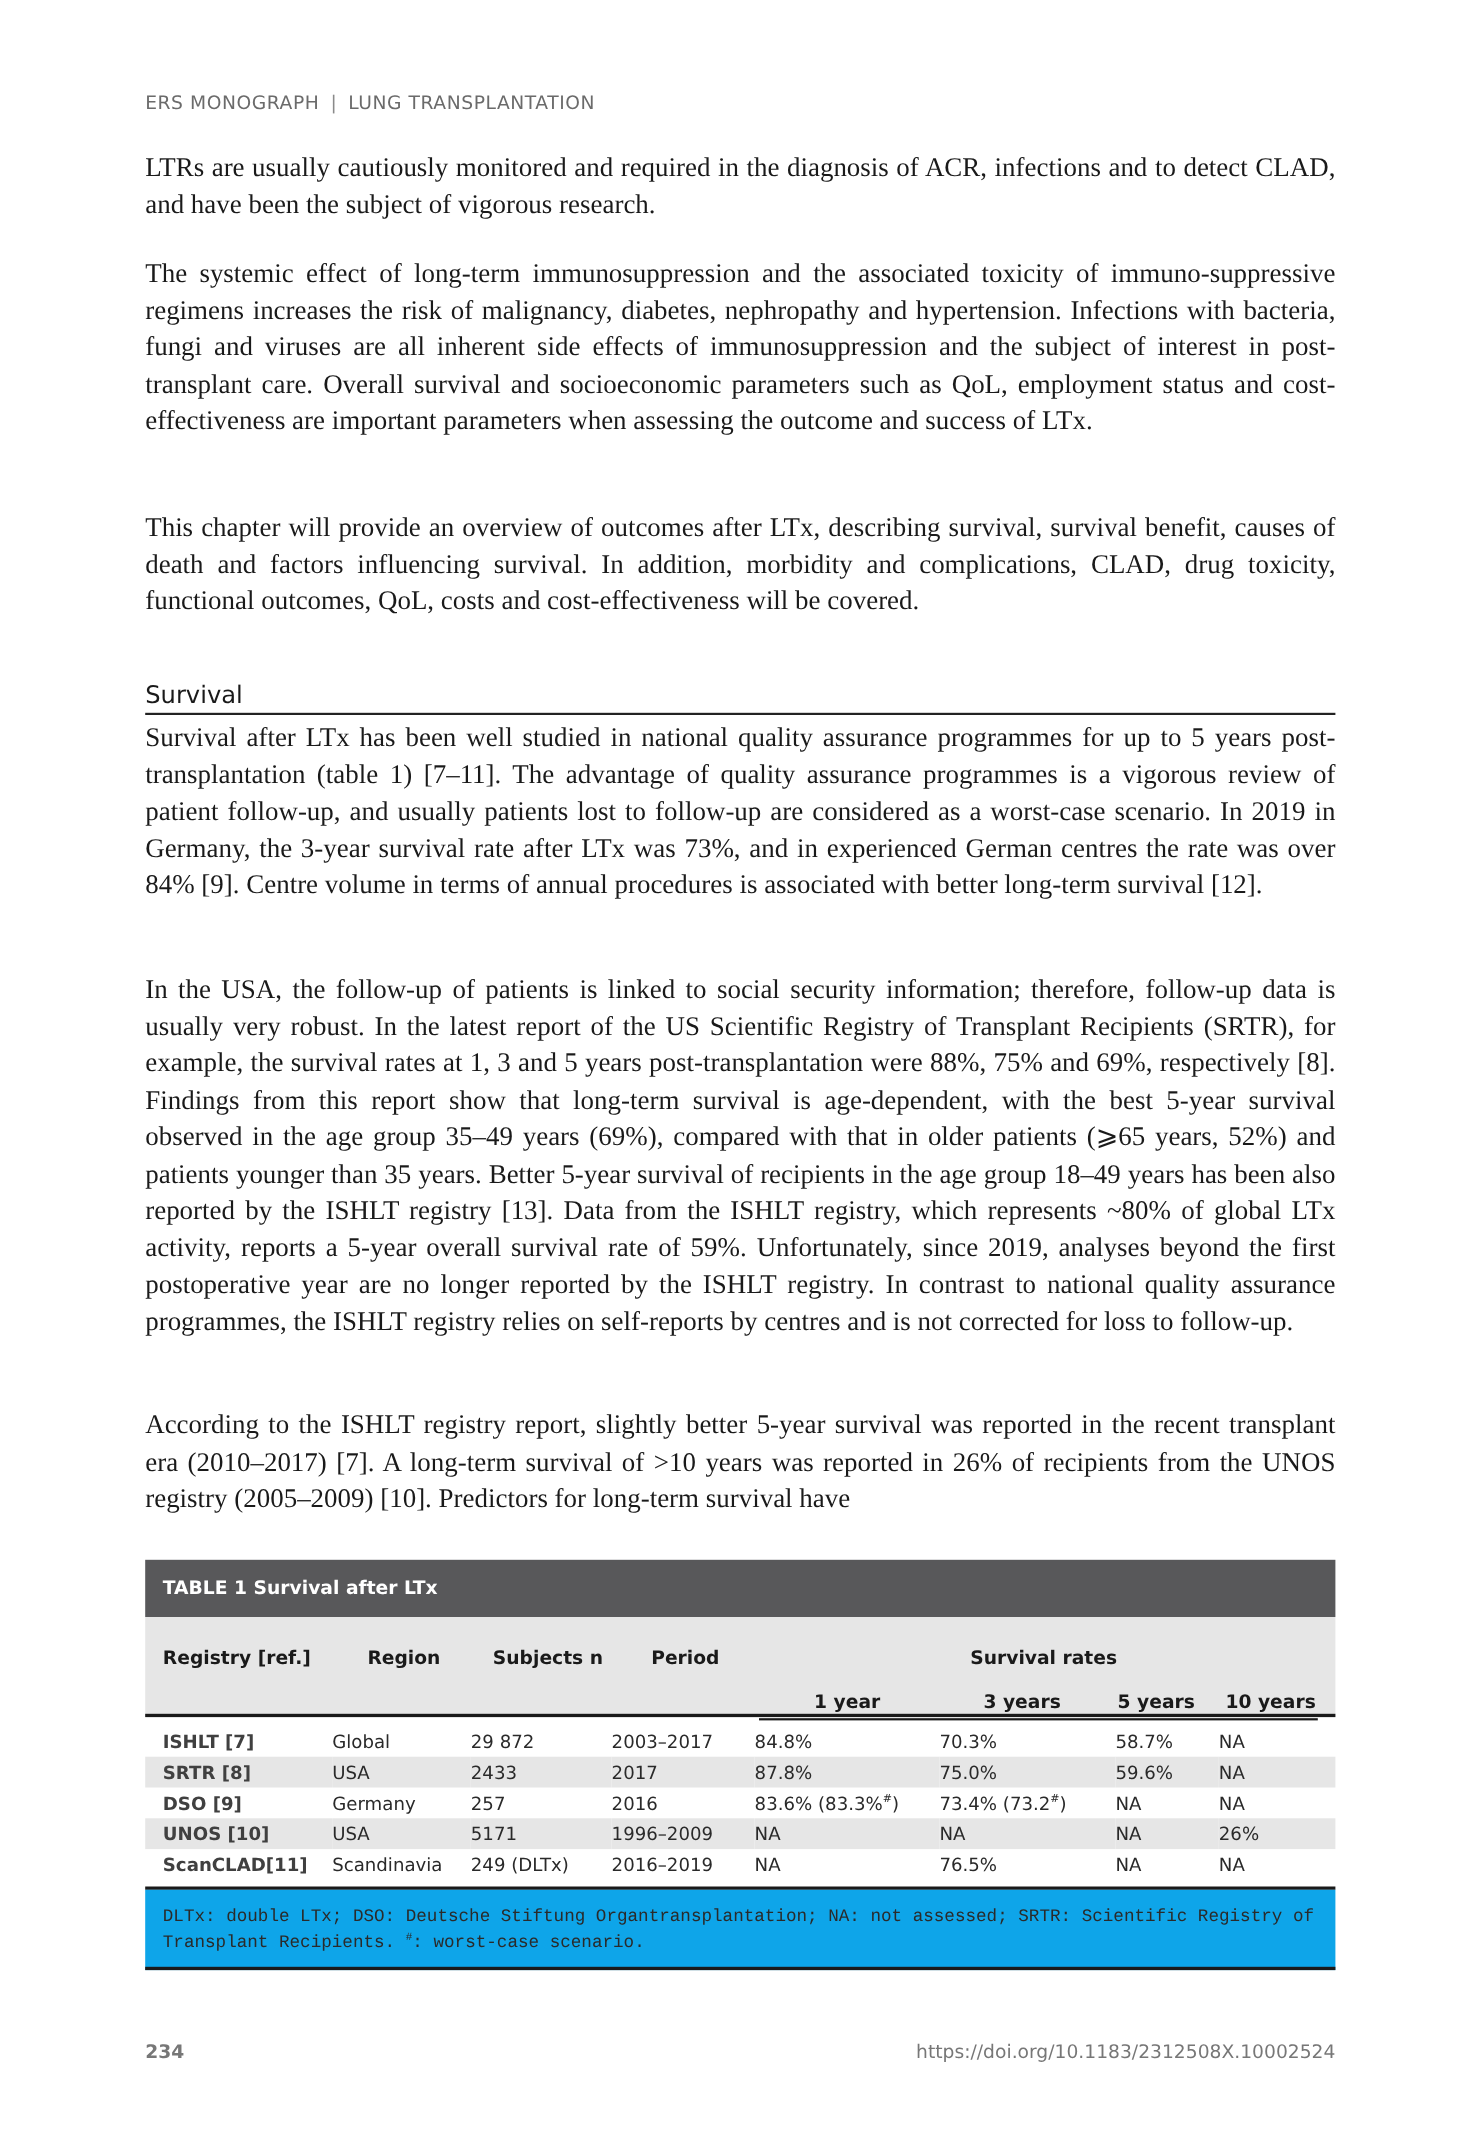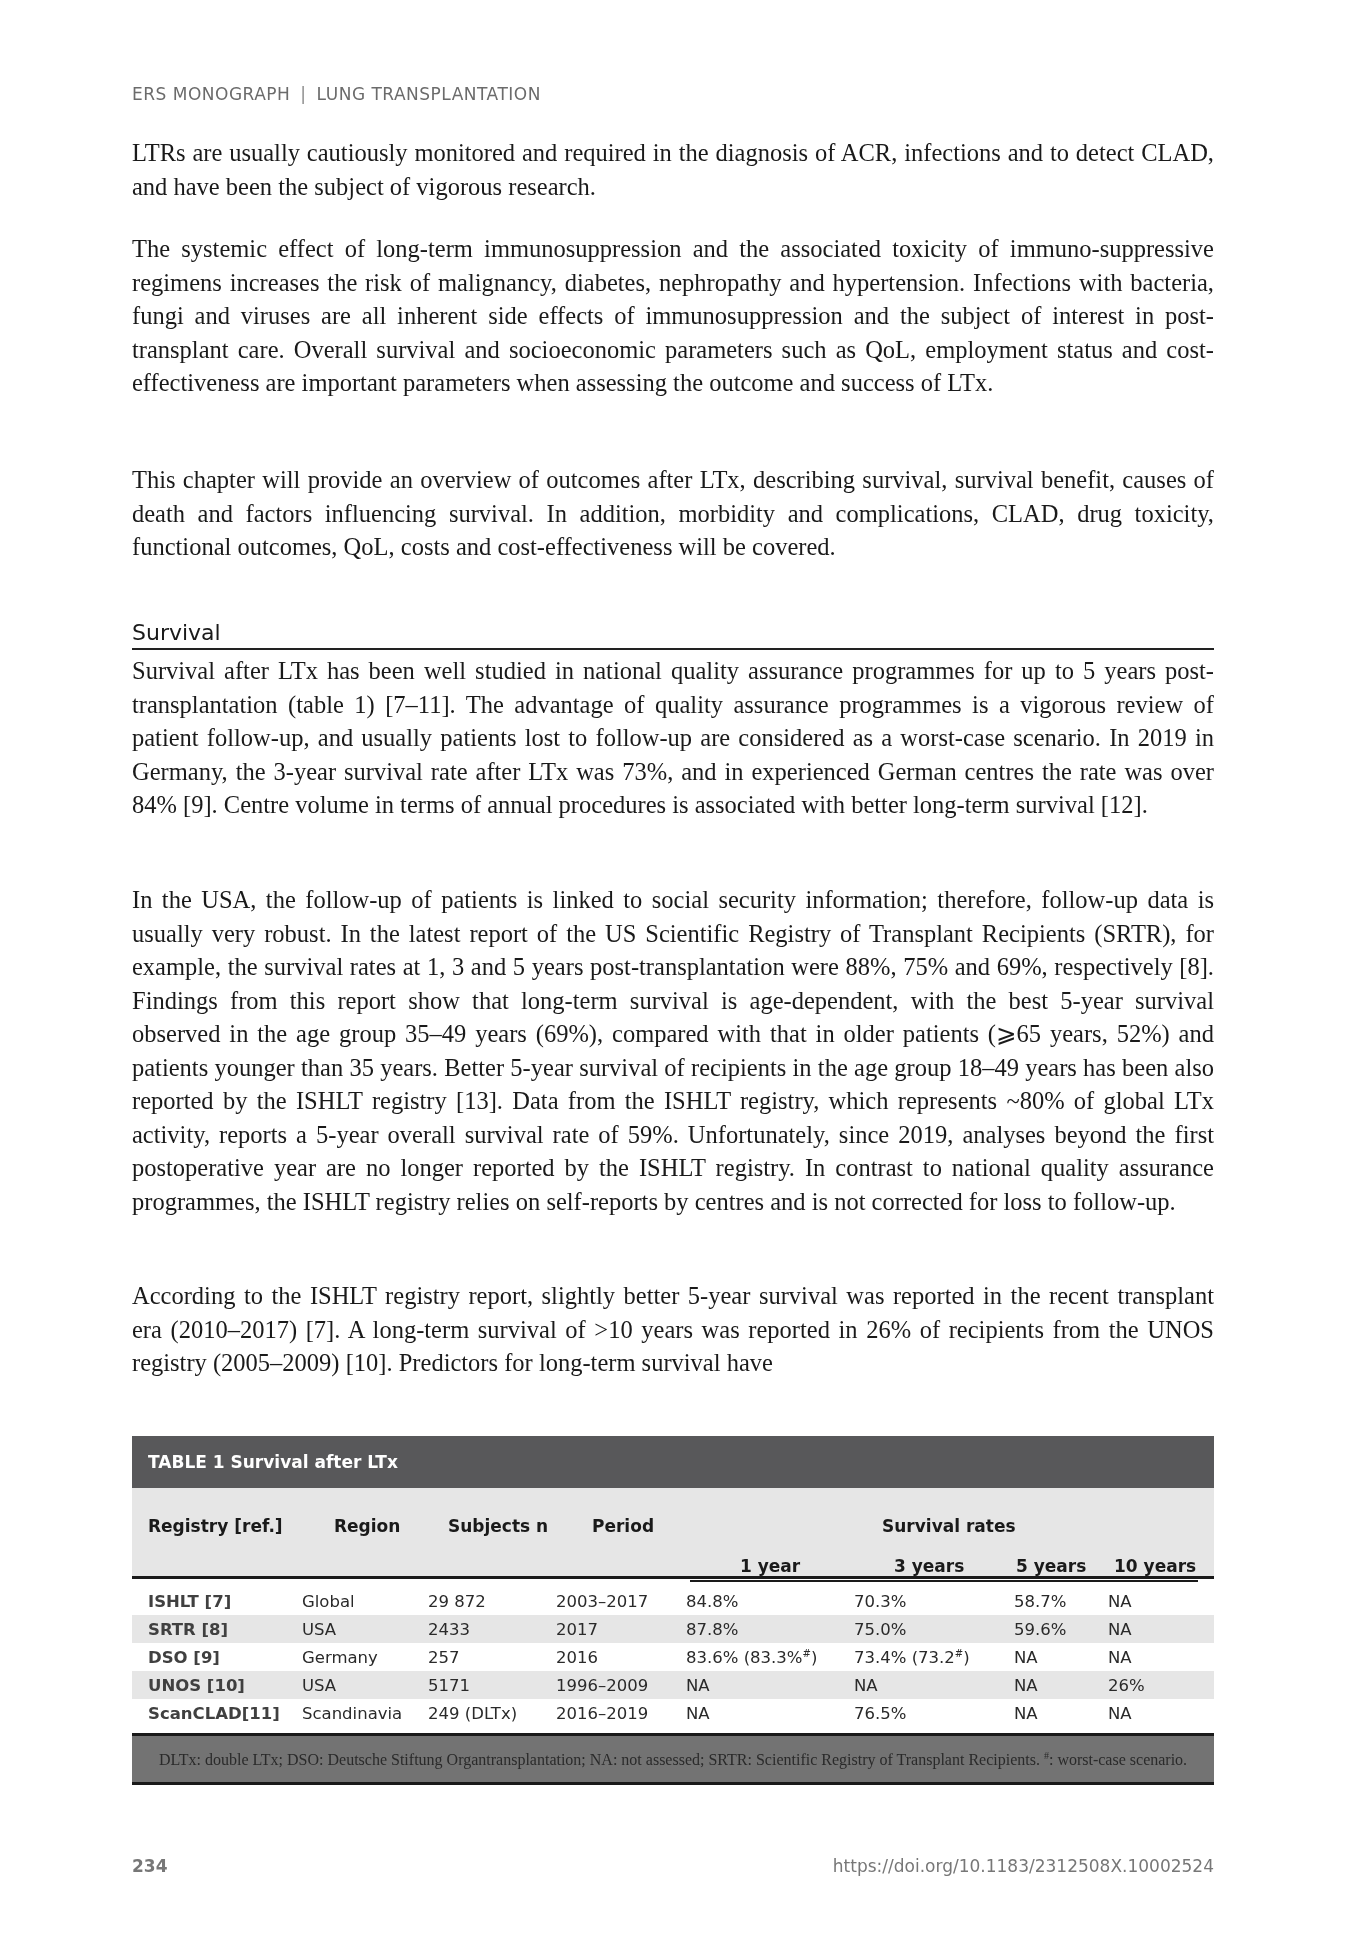"TABLE 1 Survival after LTx" .table-title { margin-top: 18px -> none }
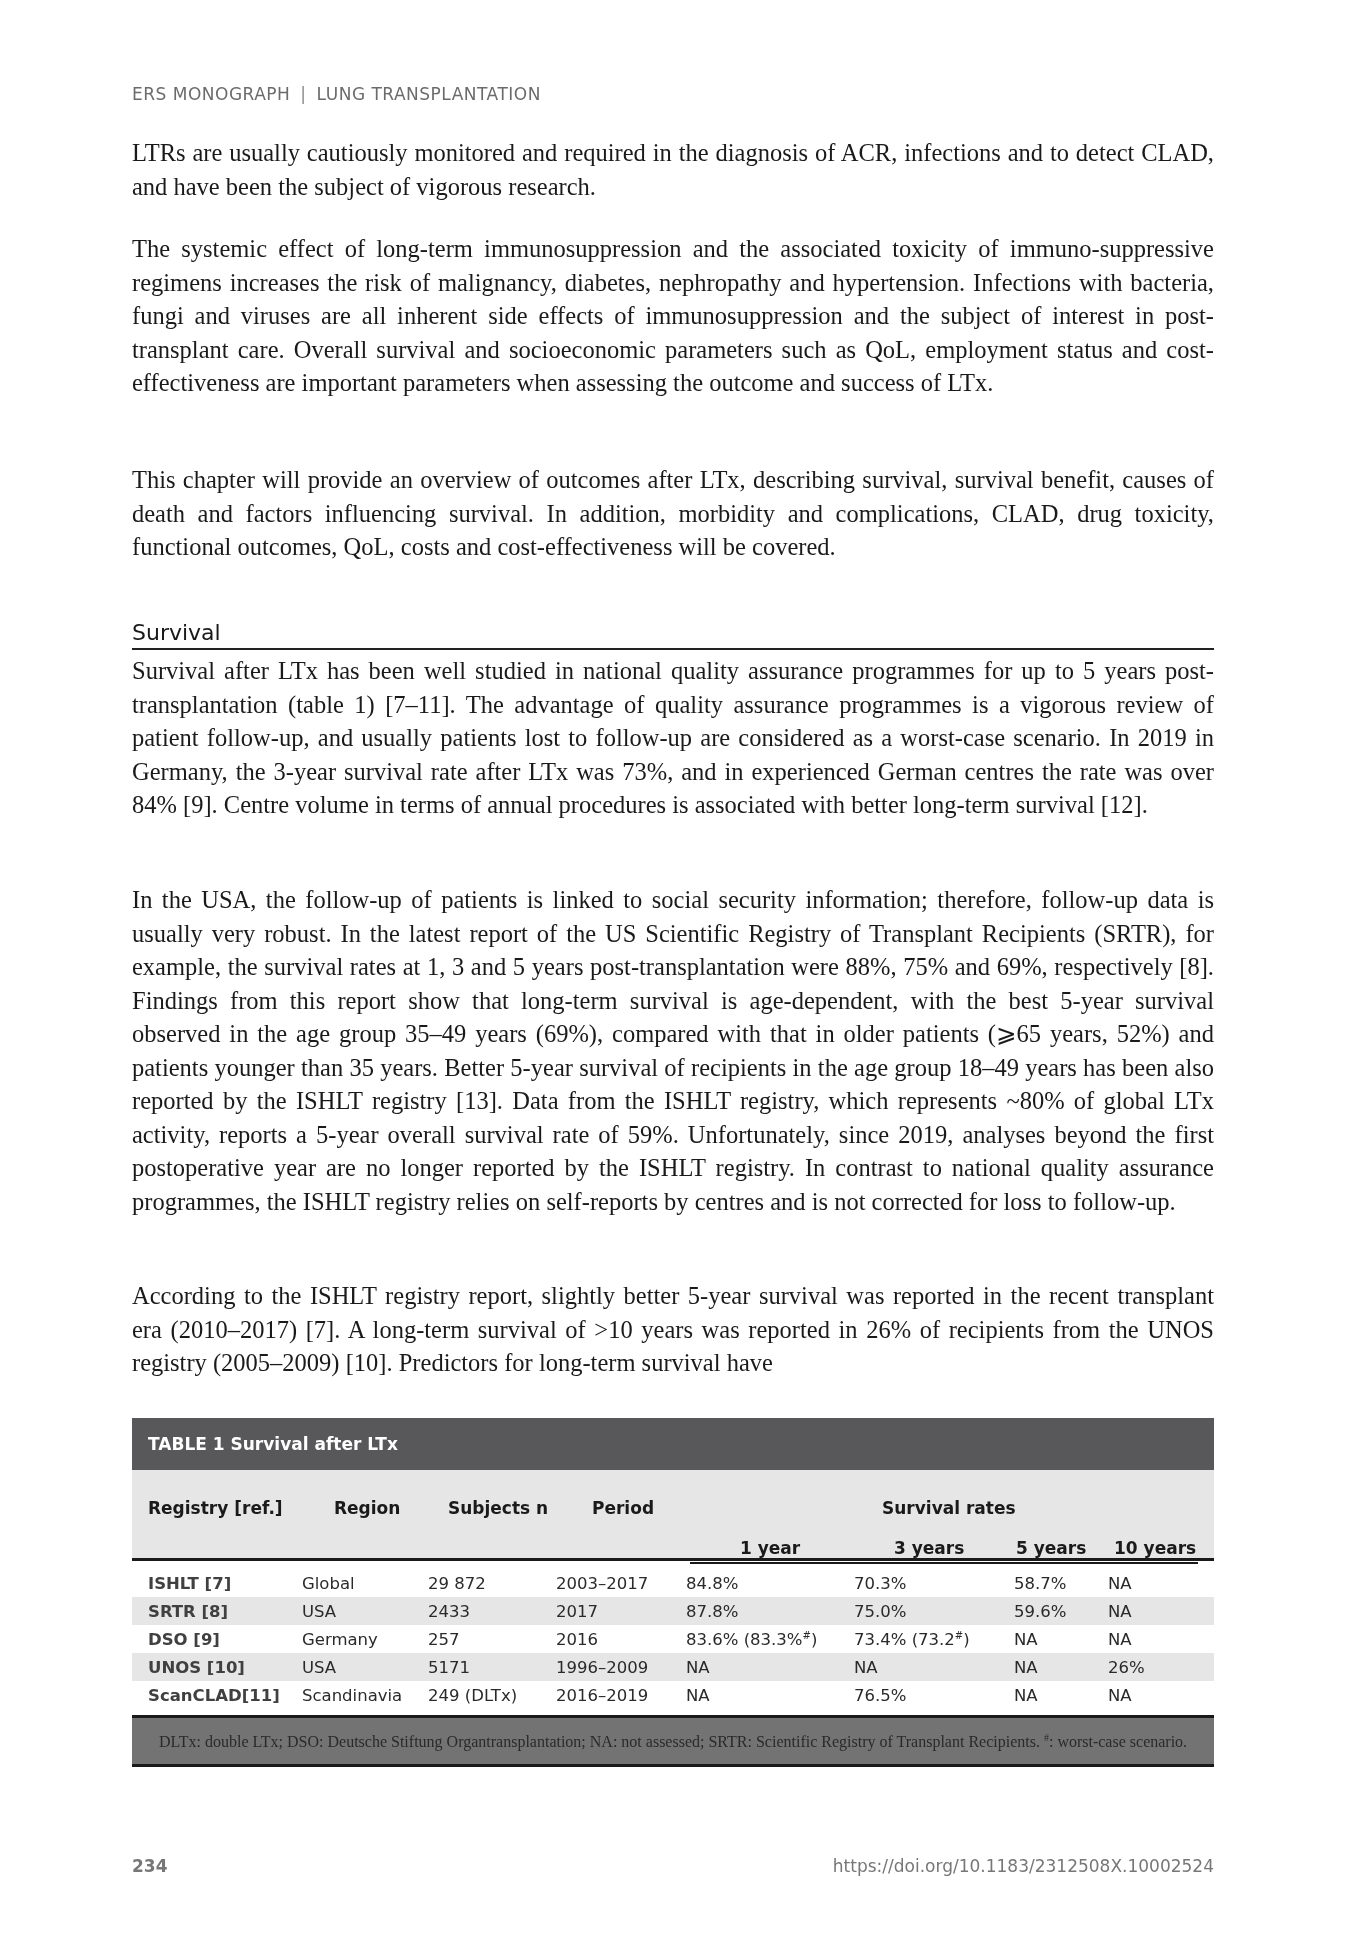"DLTx: double LTx; DSO: Deutsche" .footnote { background: #737373 -> #0ea5e9; font-family: Liberation Serif, serif -> Liberation Mono, monospace; text-align: center -> none }
